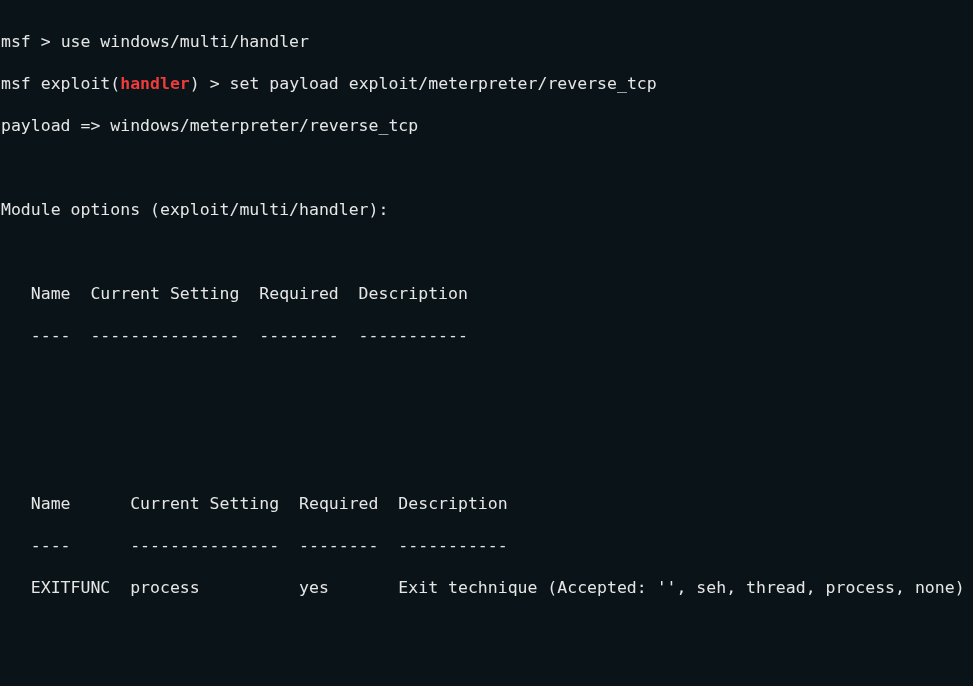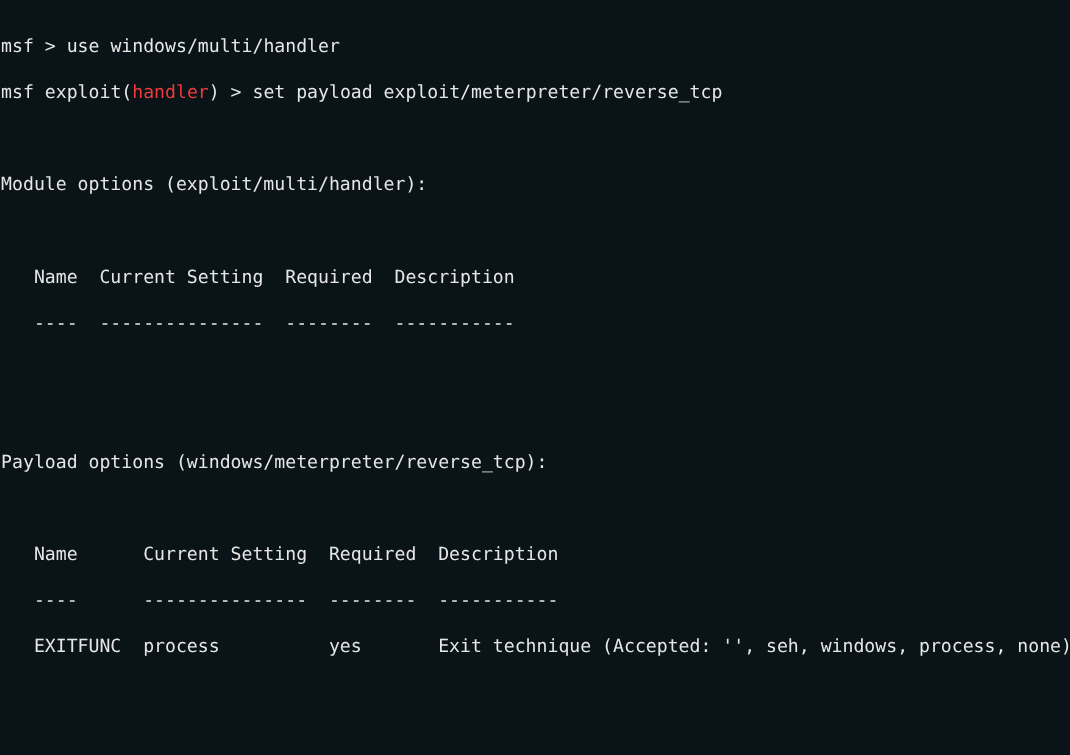"handler" .hl { font-weight: normal -> bold }
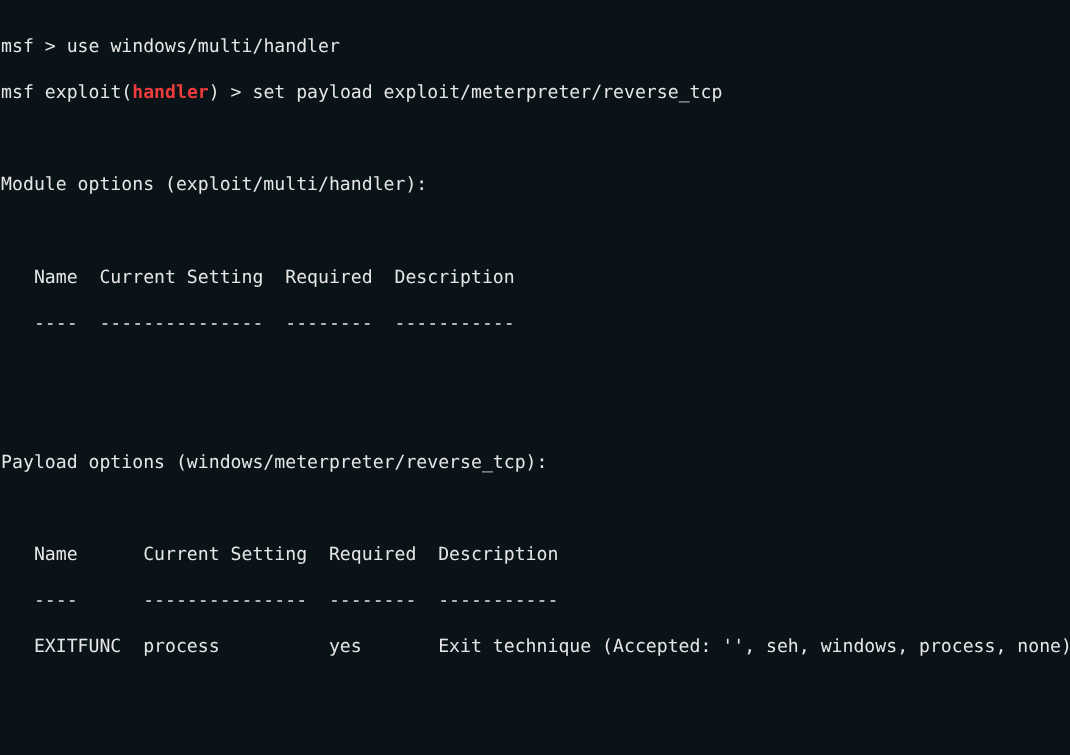"payload =>" div { html: none -> <div>payload =&gt; windows/meterpreter/reverse_tcp</div> }
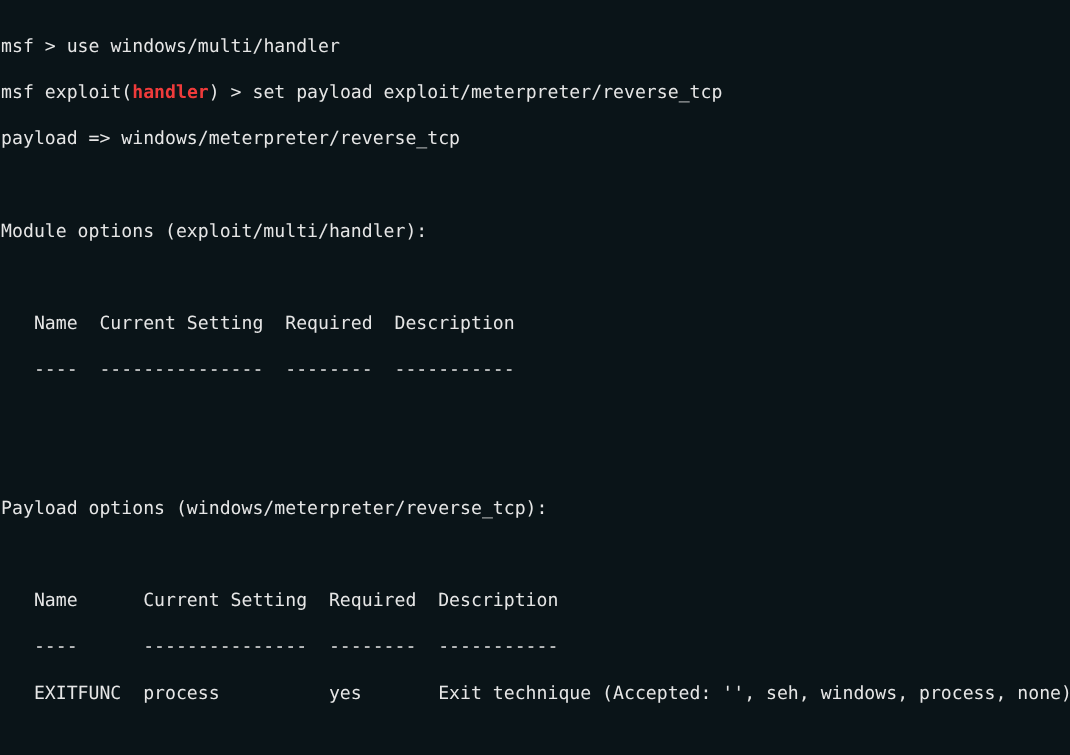"Payload options" div { html: <div>Payload options (windows/meterpreter/reverse_tcp):</div> -> none }
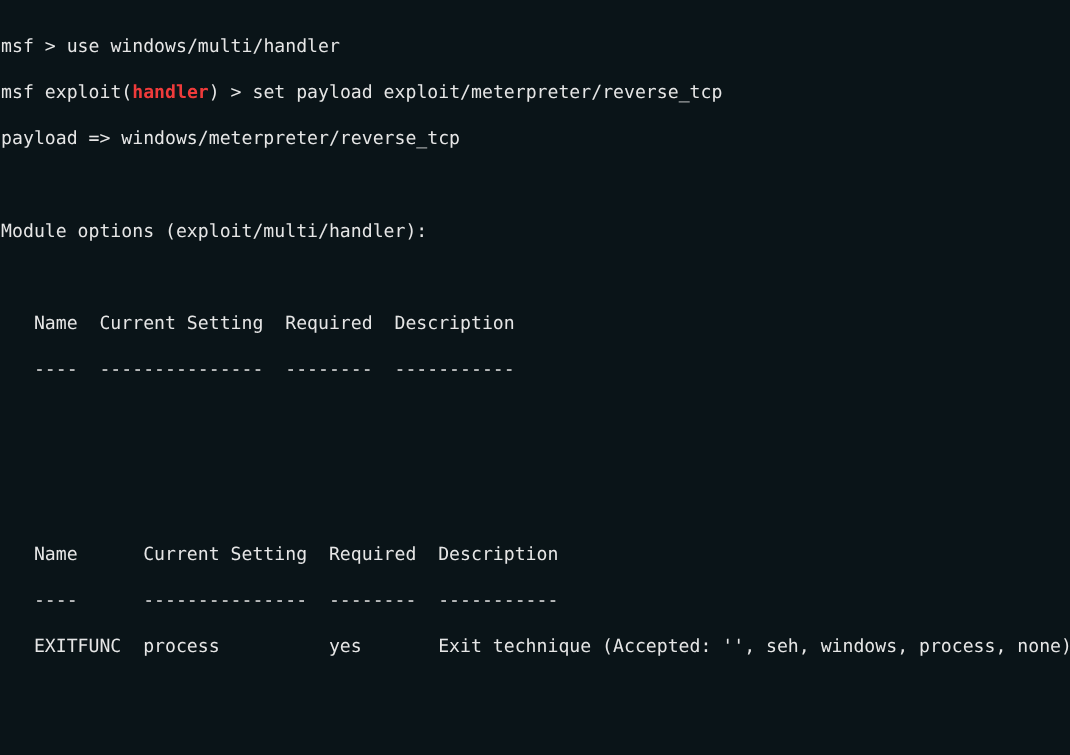"EXITFUNC process yes Exit technique" div { text: windows -> thread }
